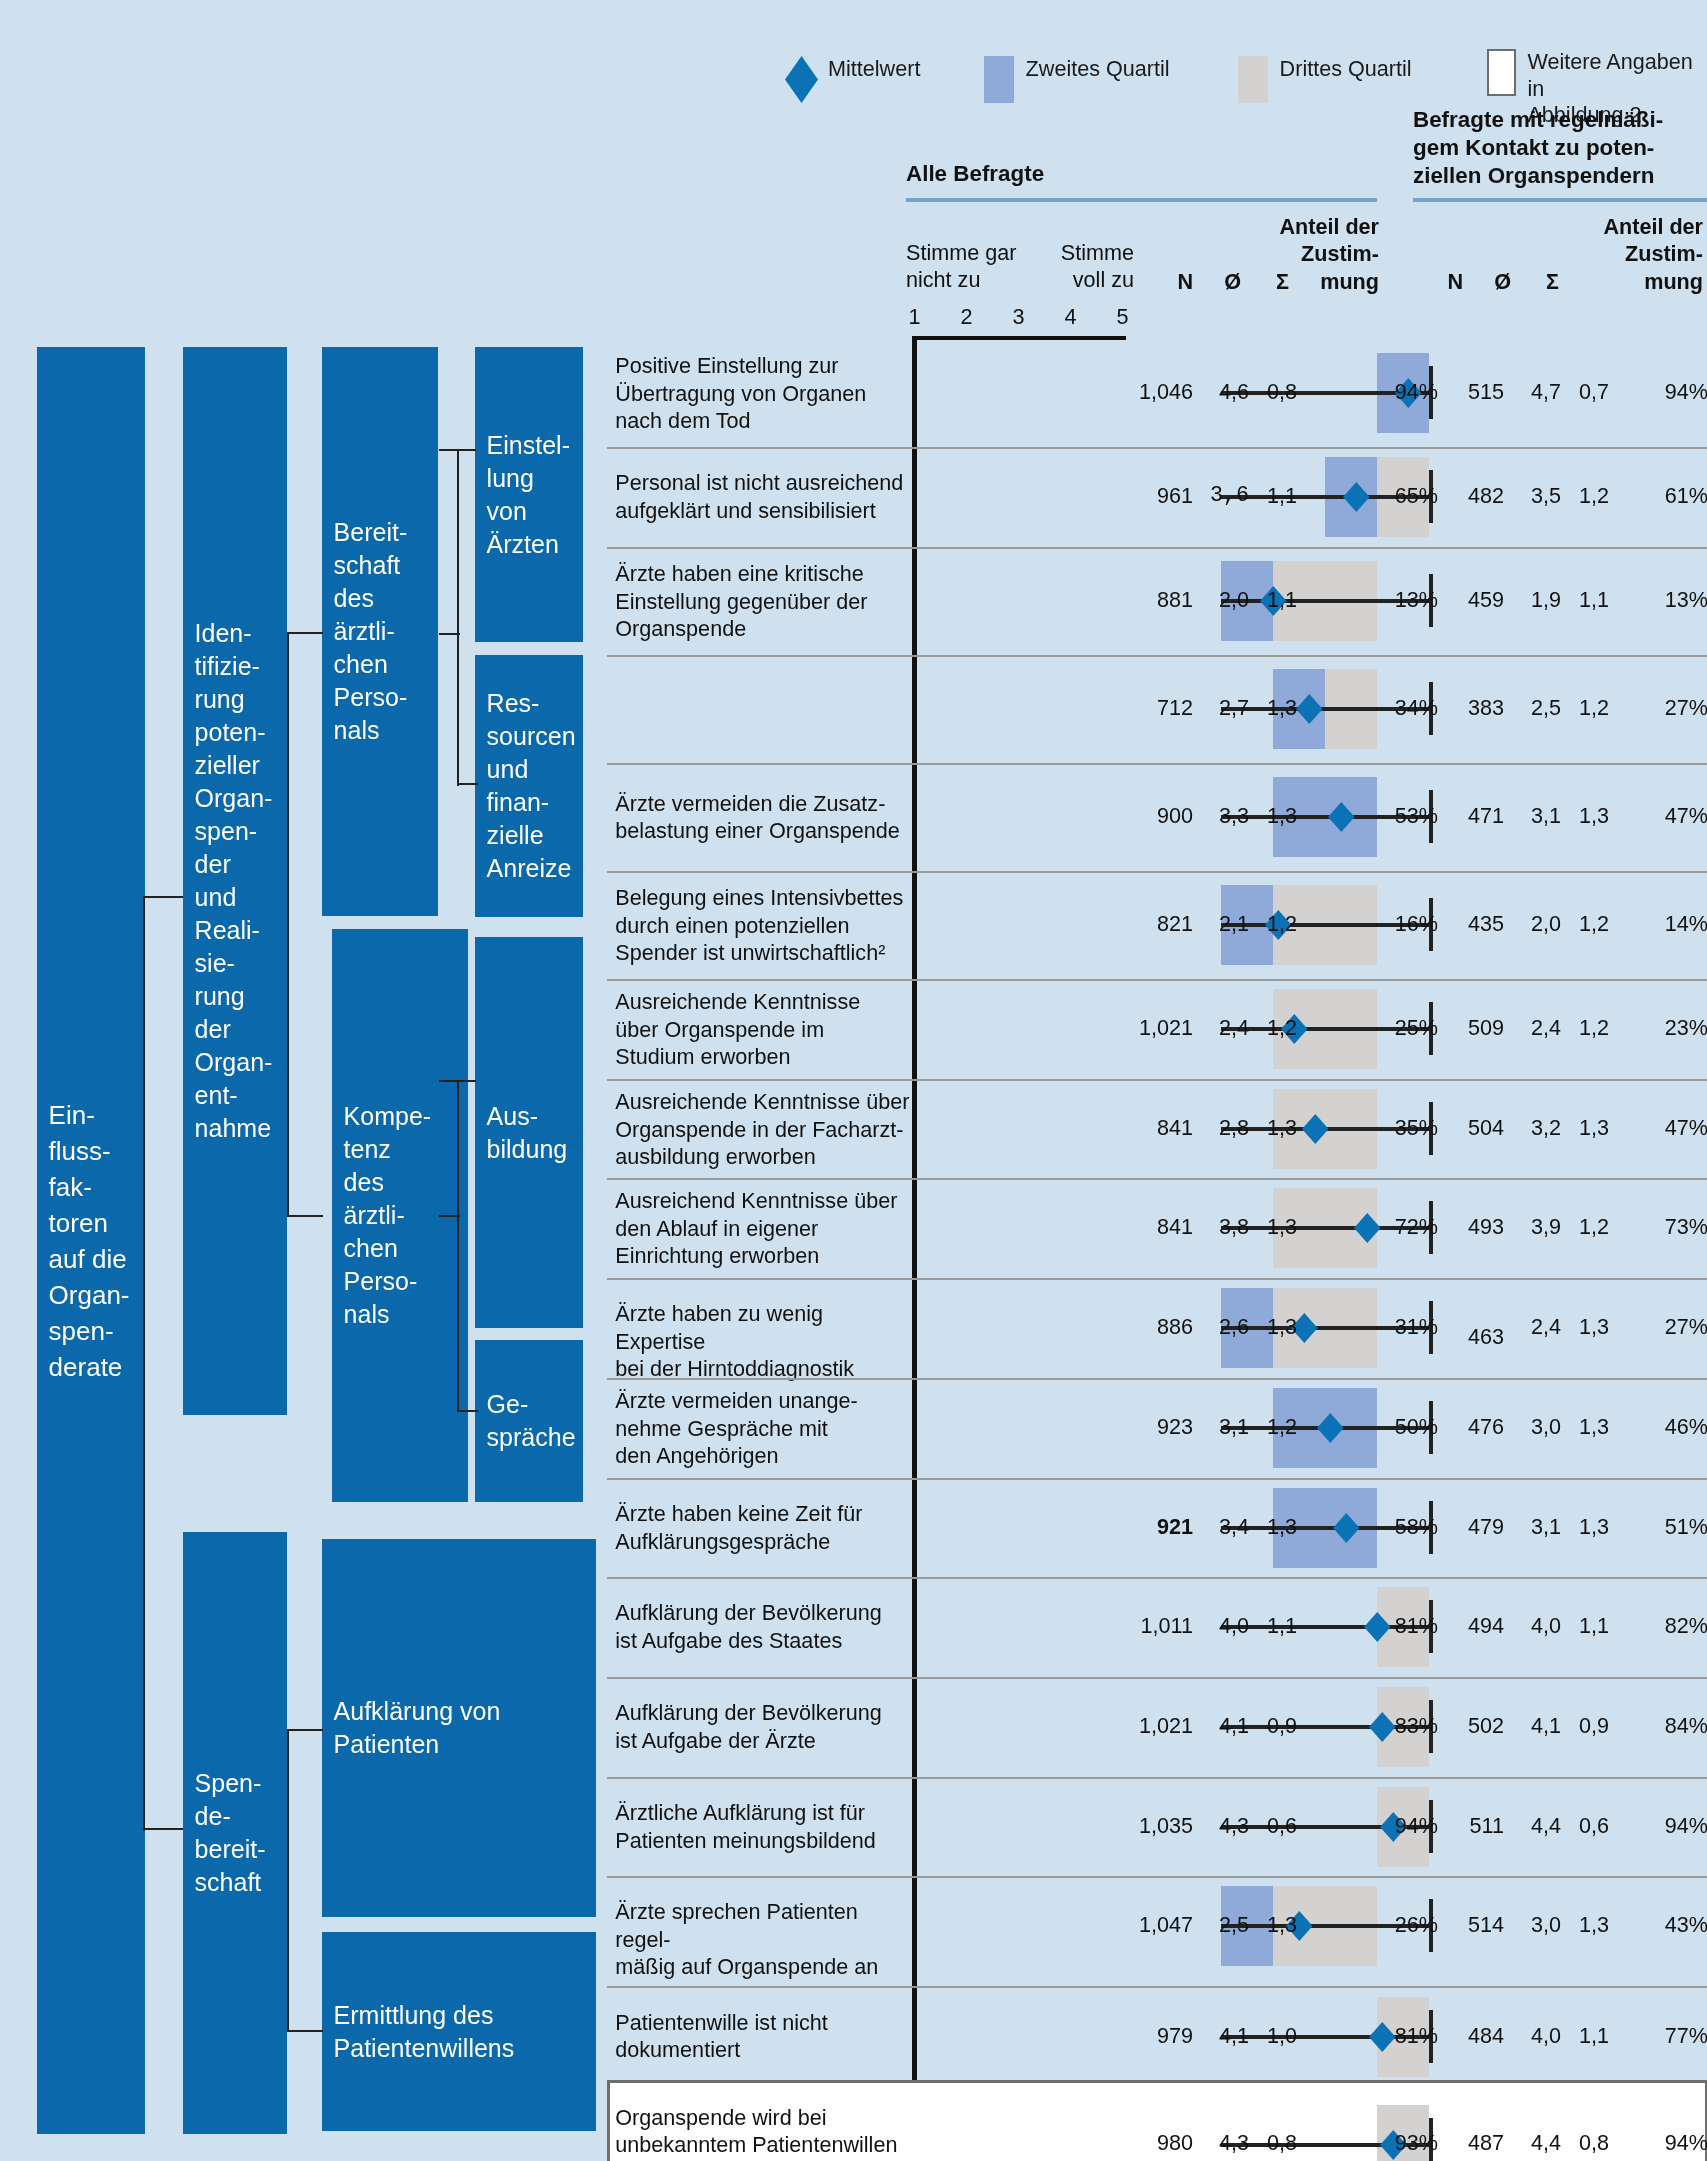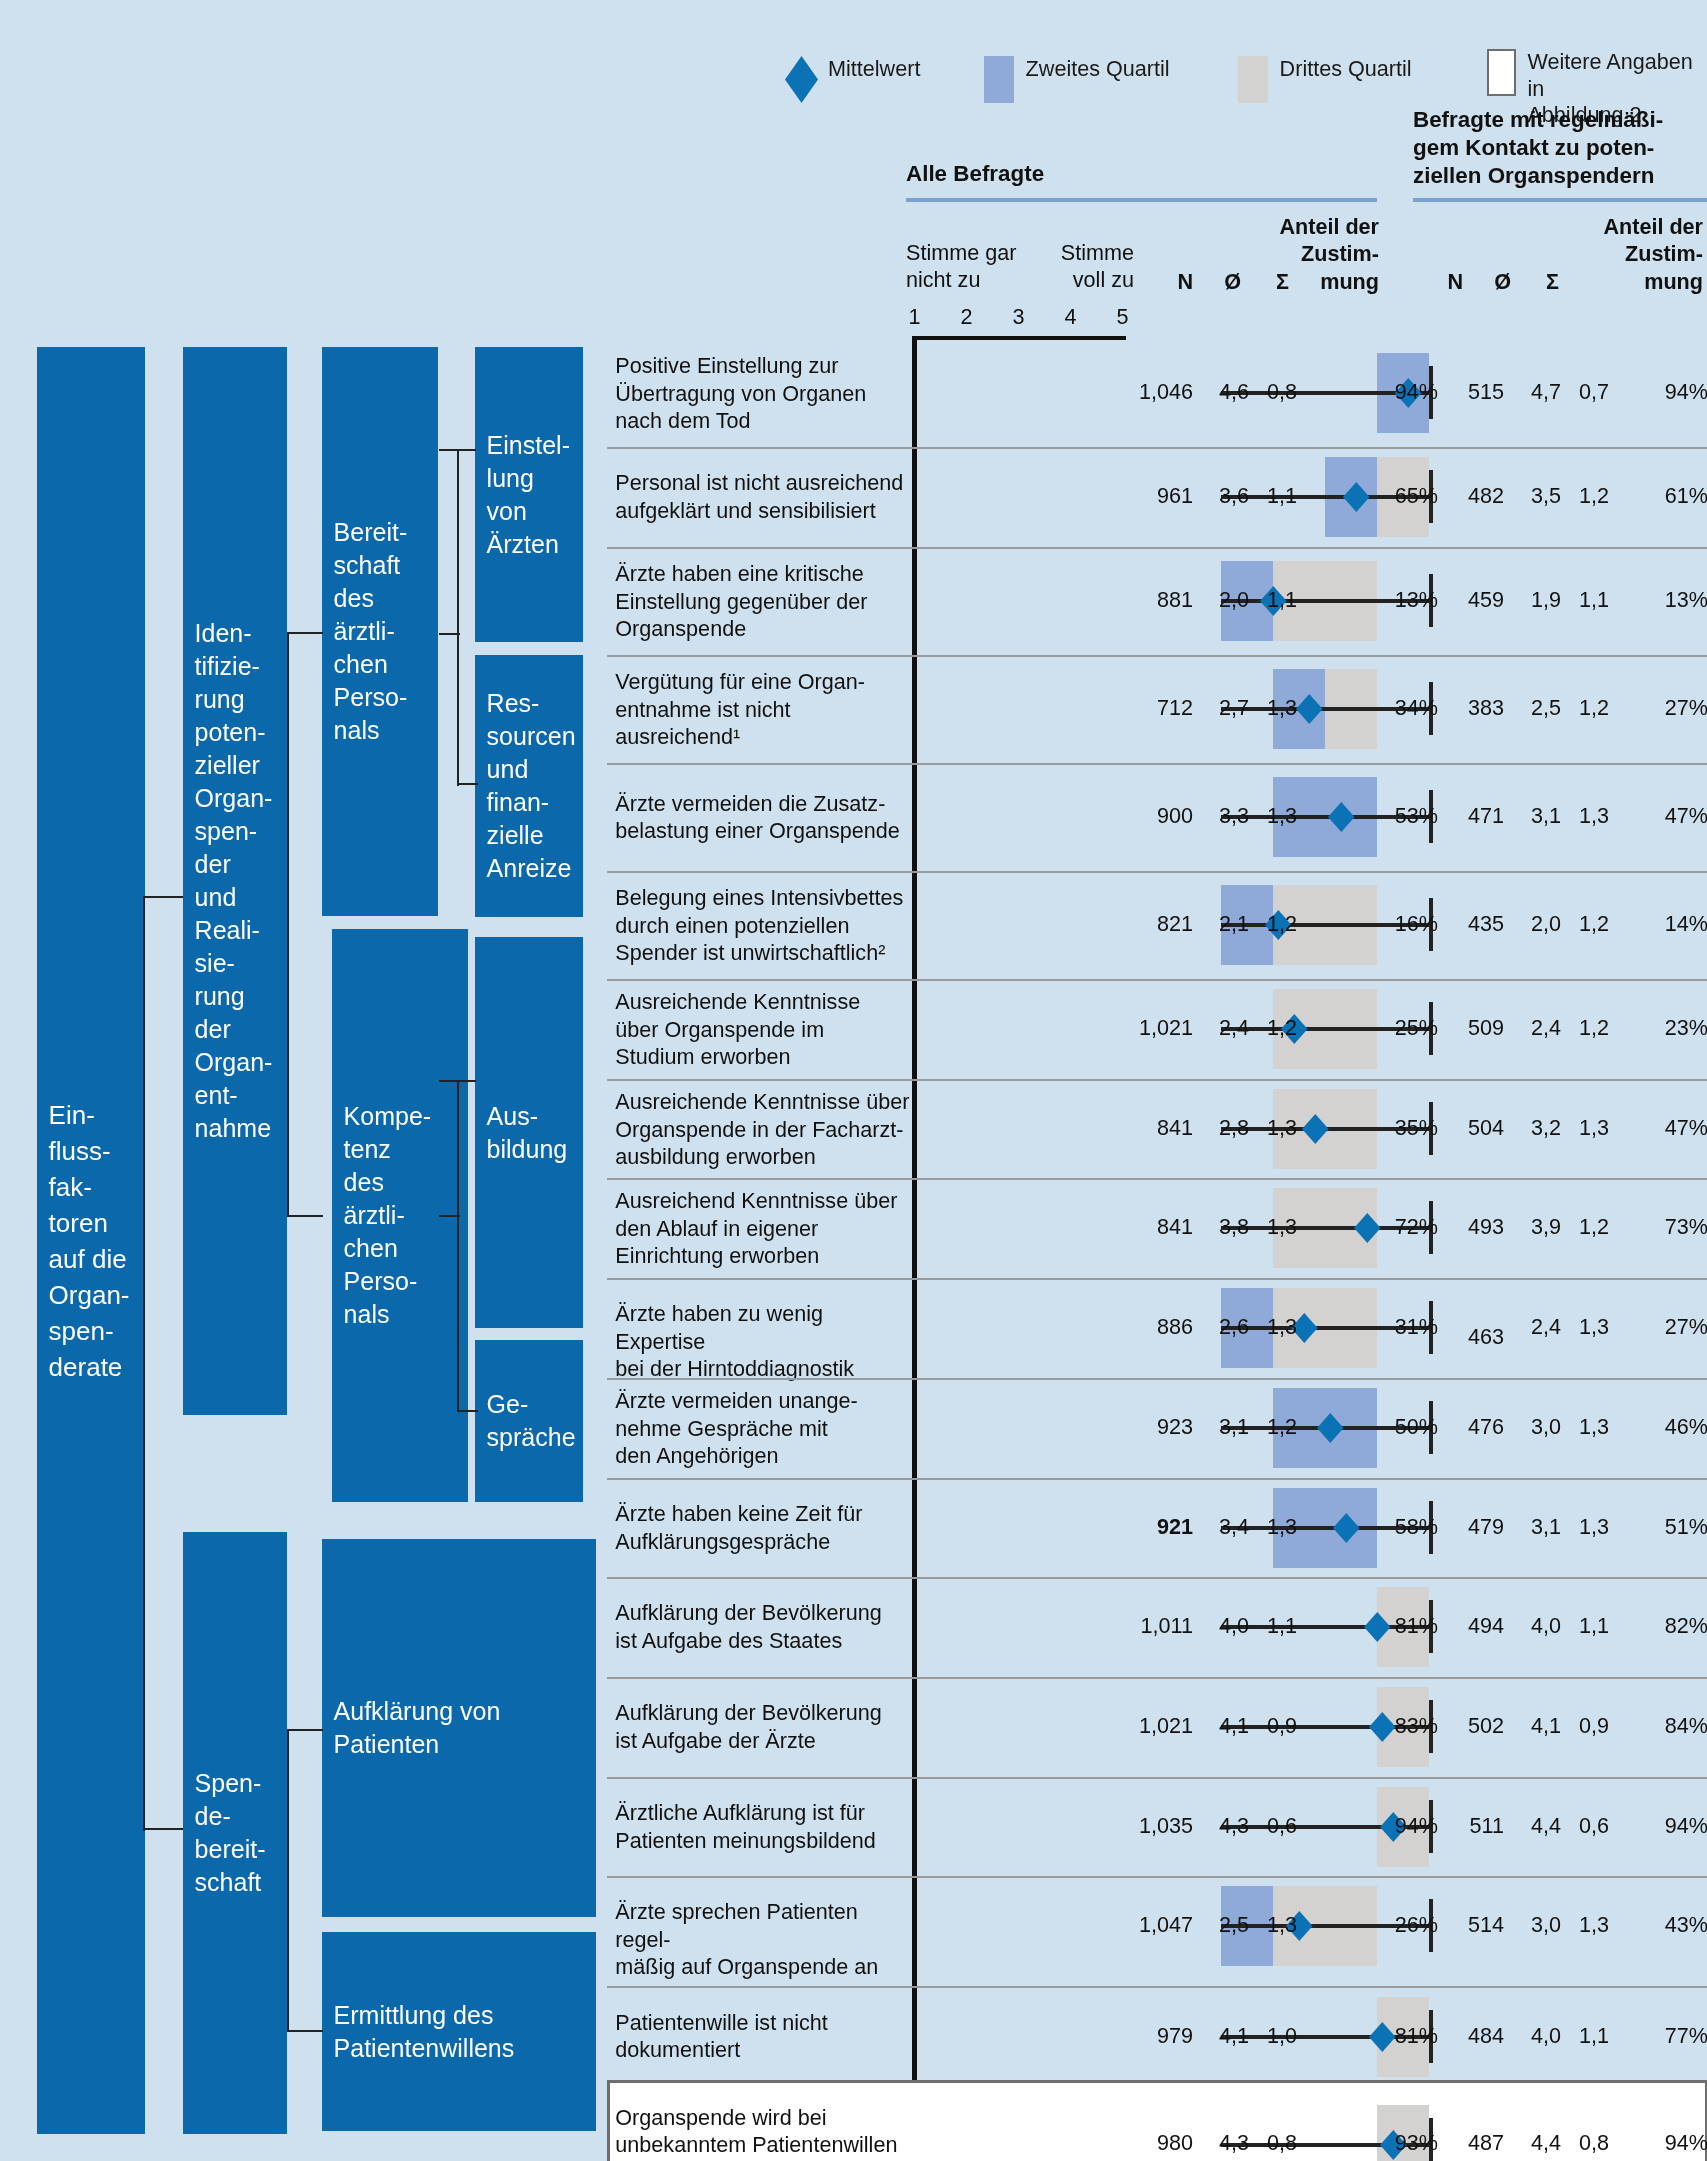"3,6" div.num { font-family: none -> Liberation Mono, monospace }
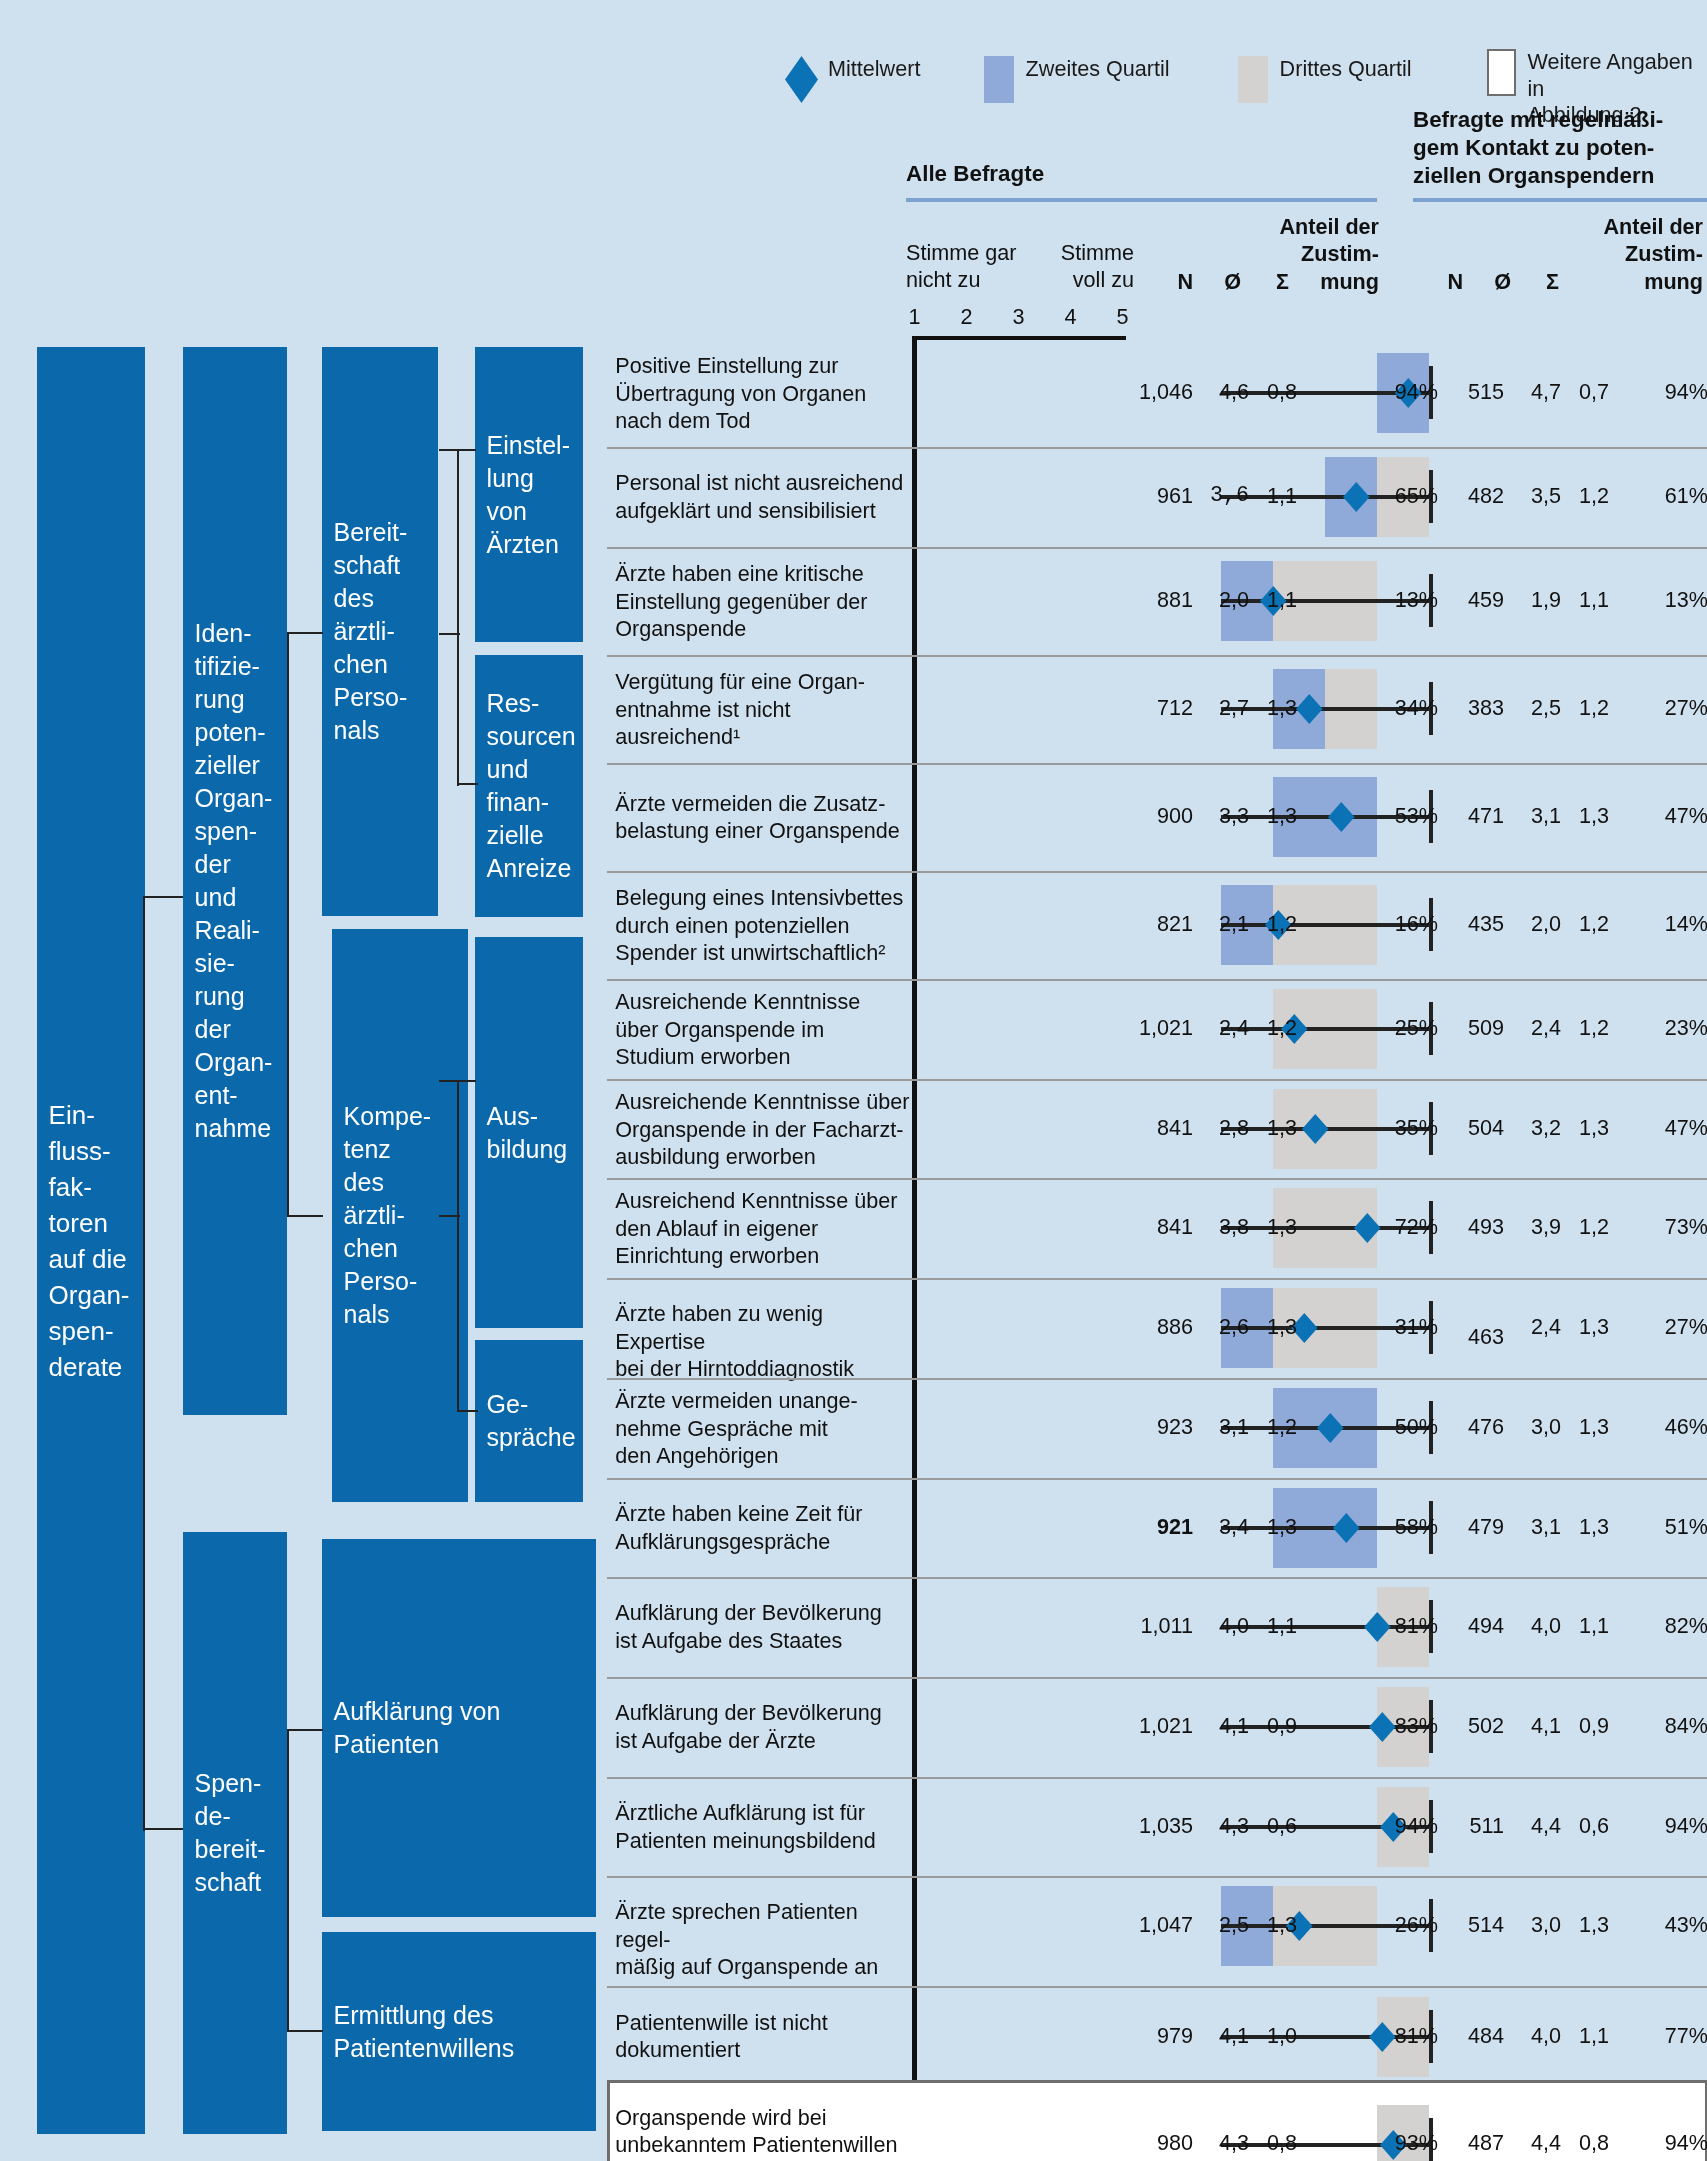"Vergütung für eine Organ-" div.stmt { html: <div>Vergütung für eine Organ- entnahme ist nicht ausreichend¹</div> -> none }
